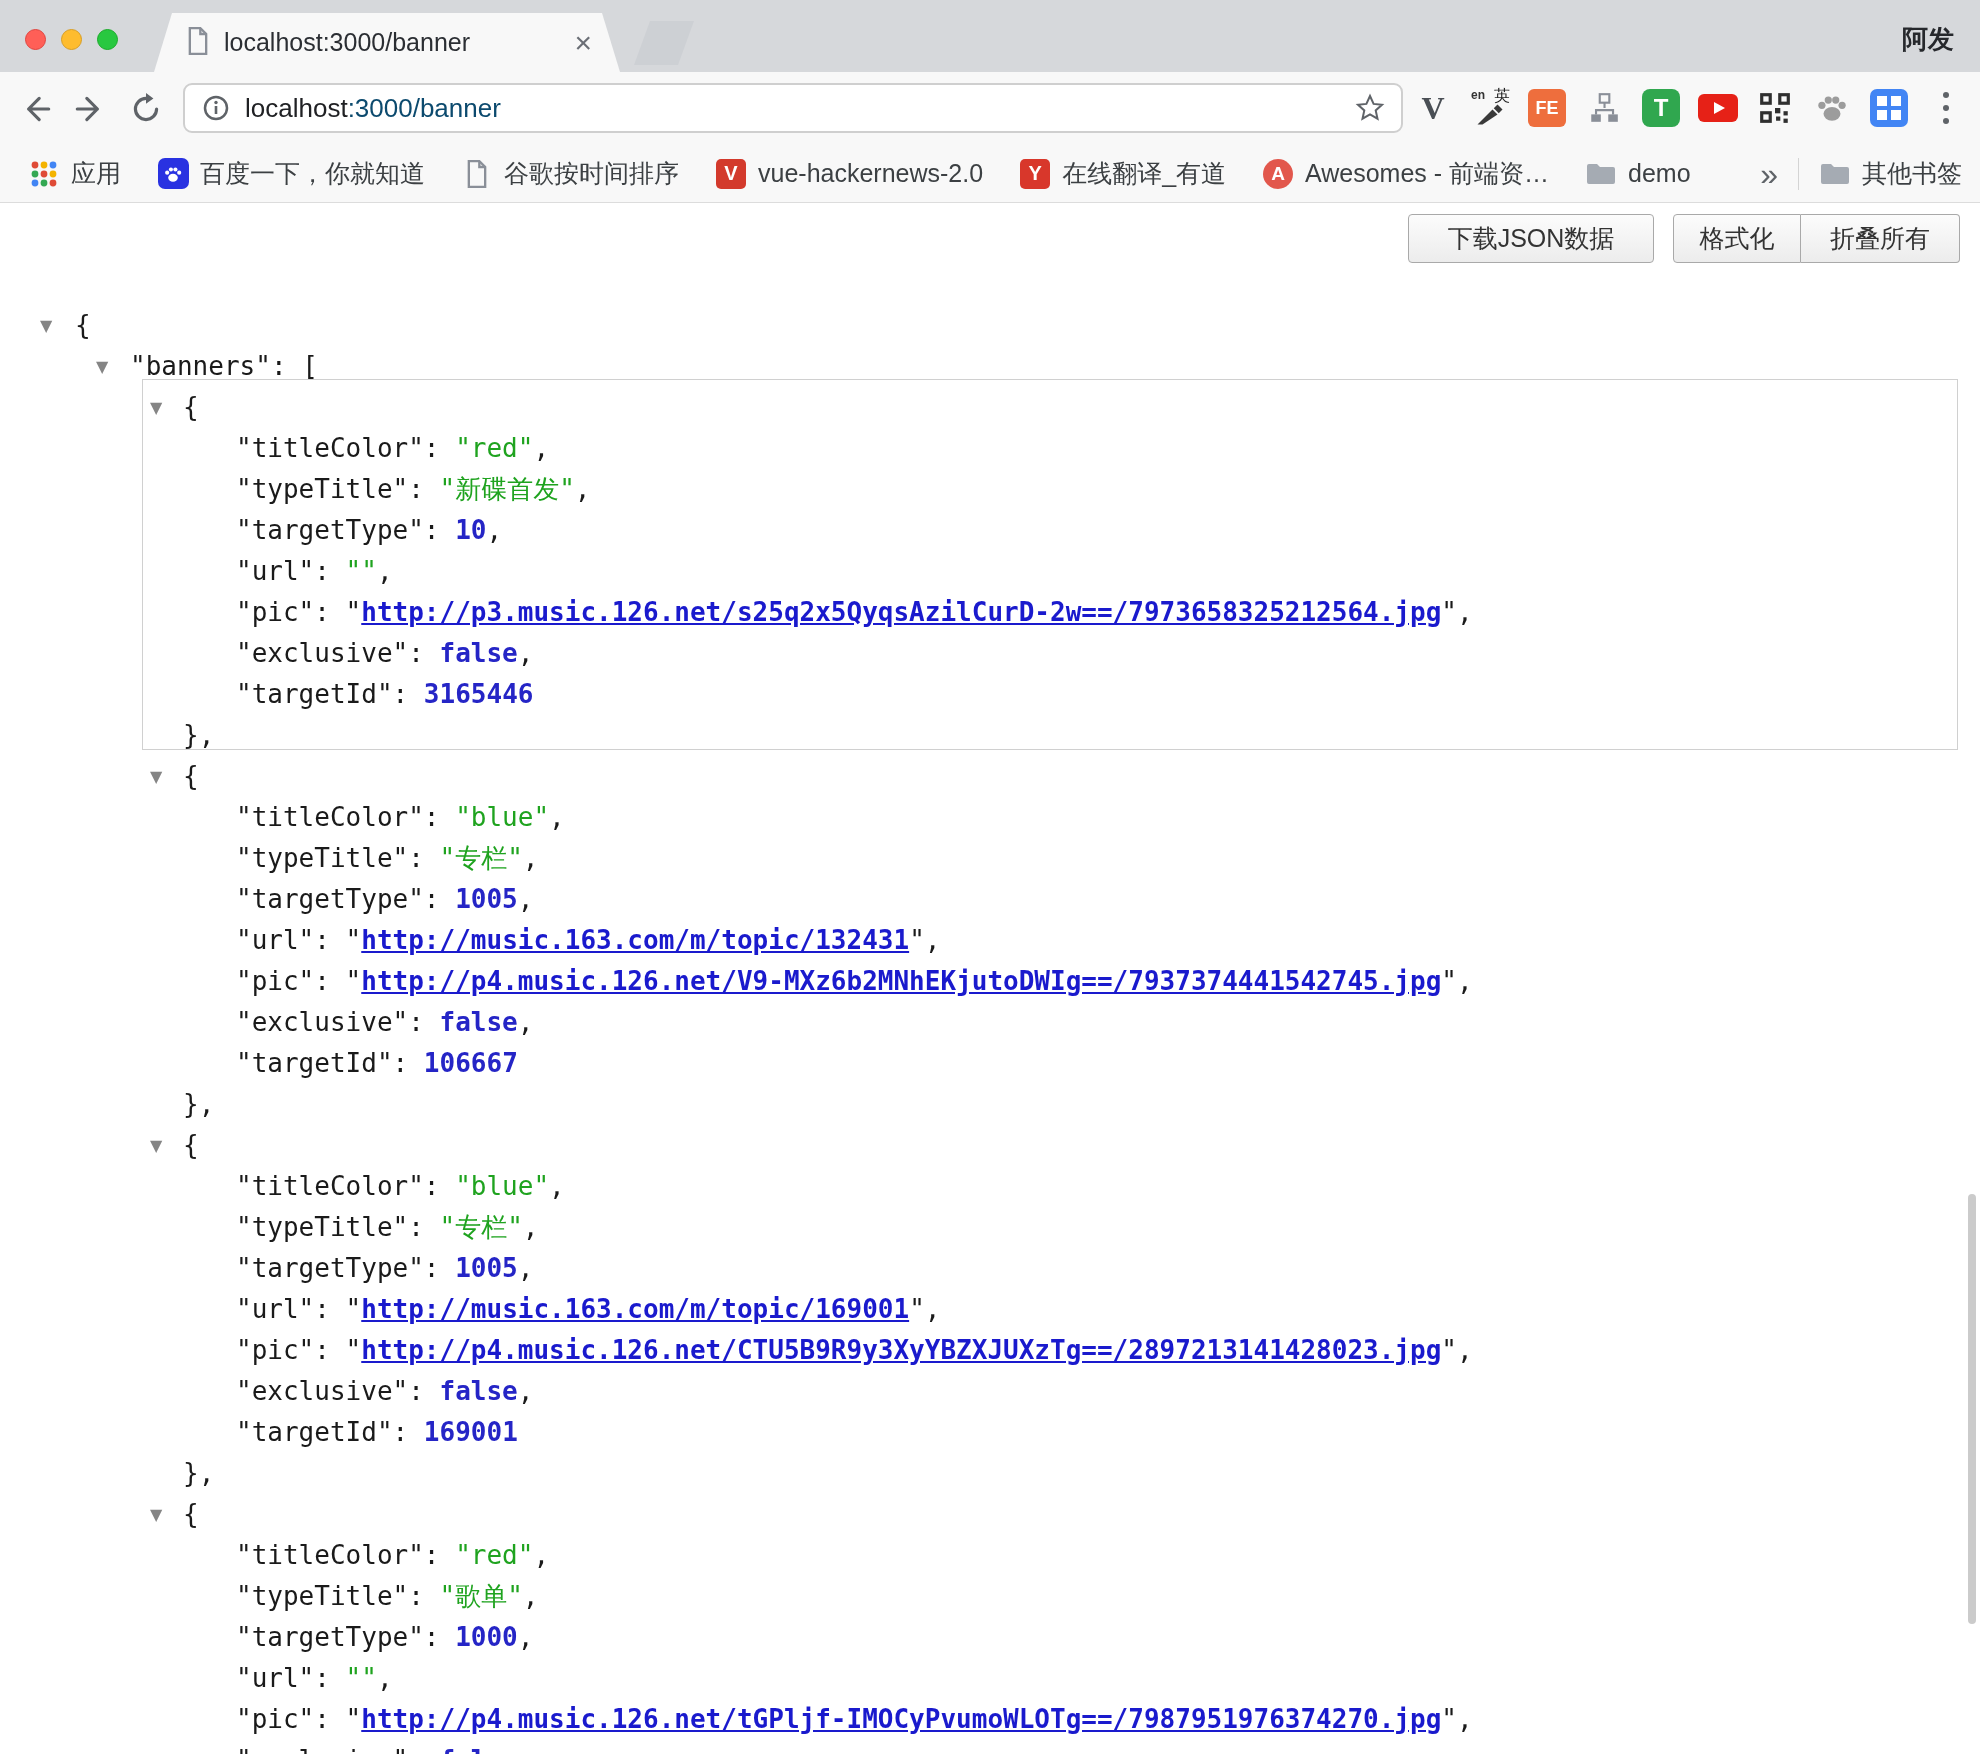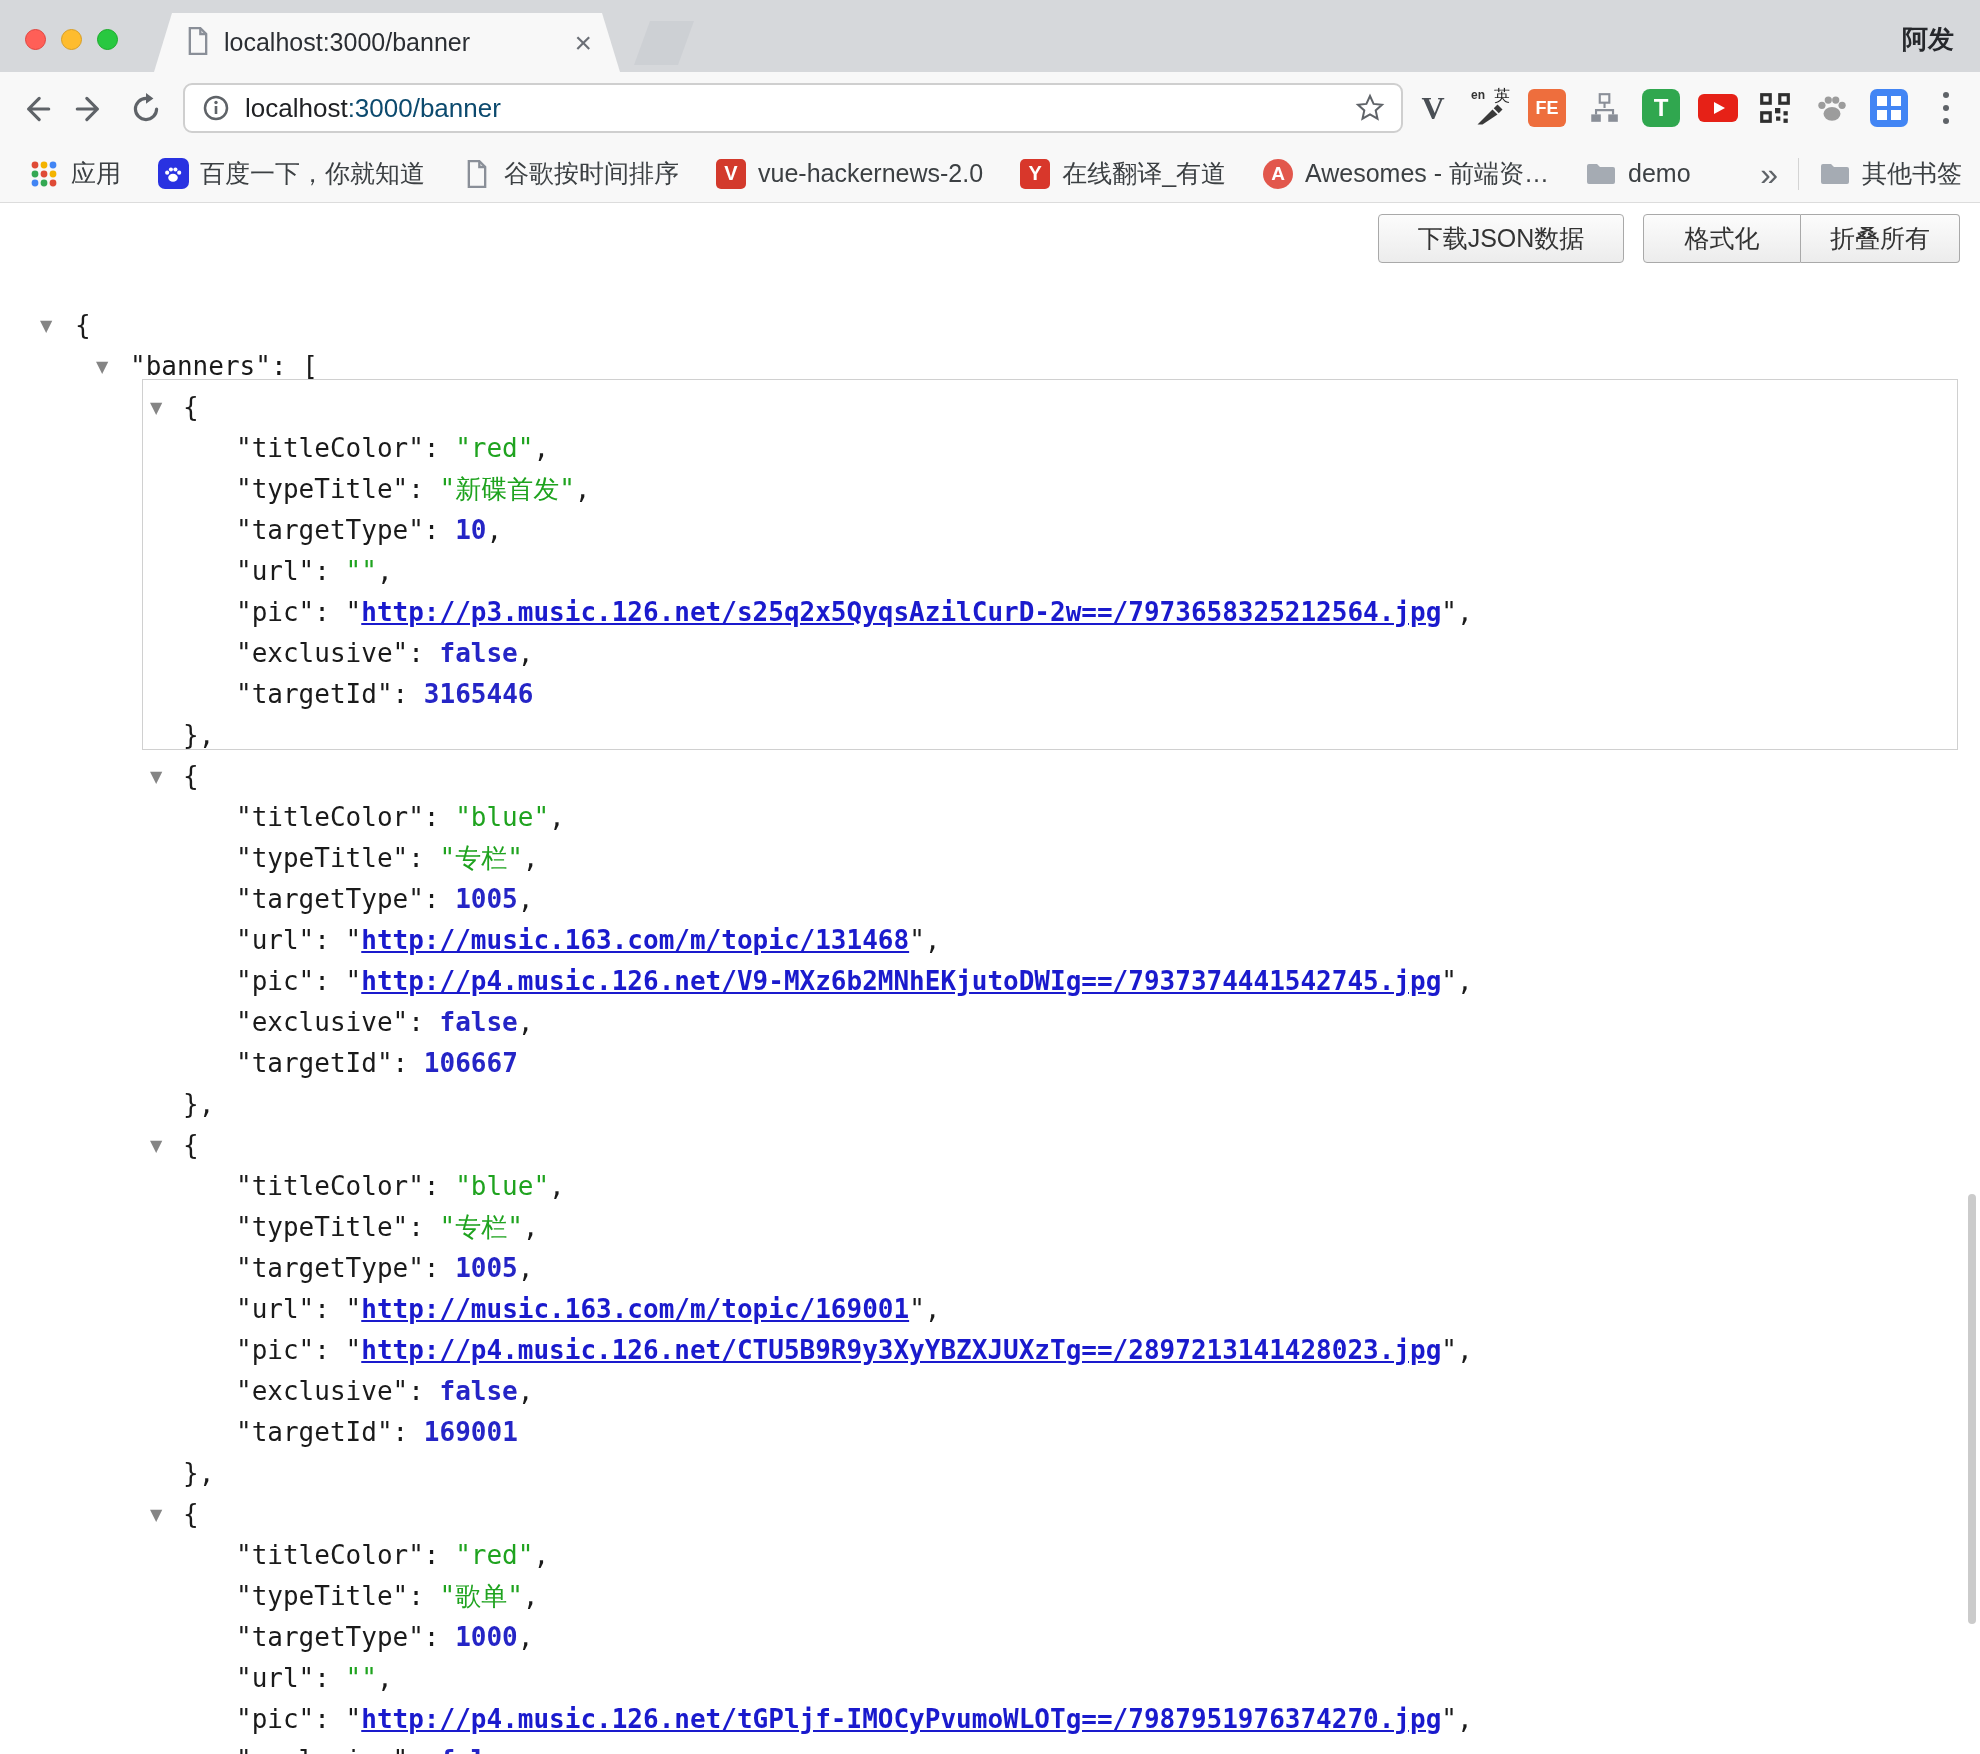"格式化" .btn-format { width: 158px -> 128px }
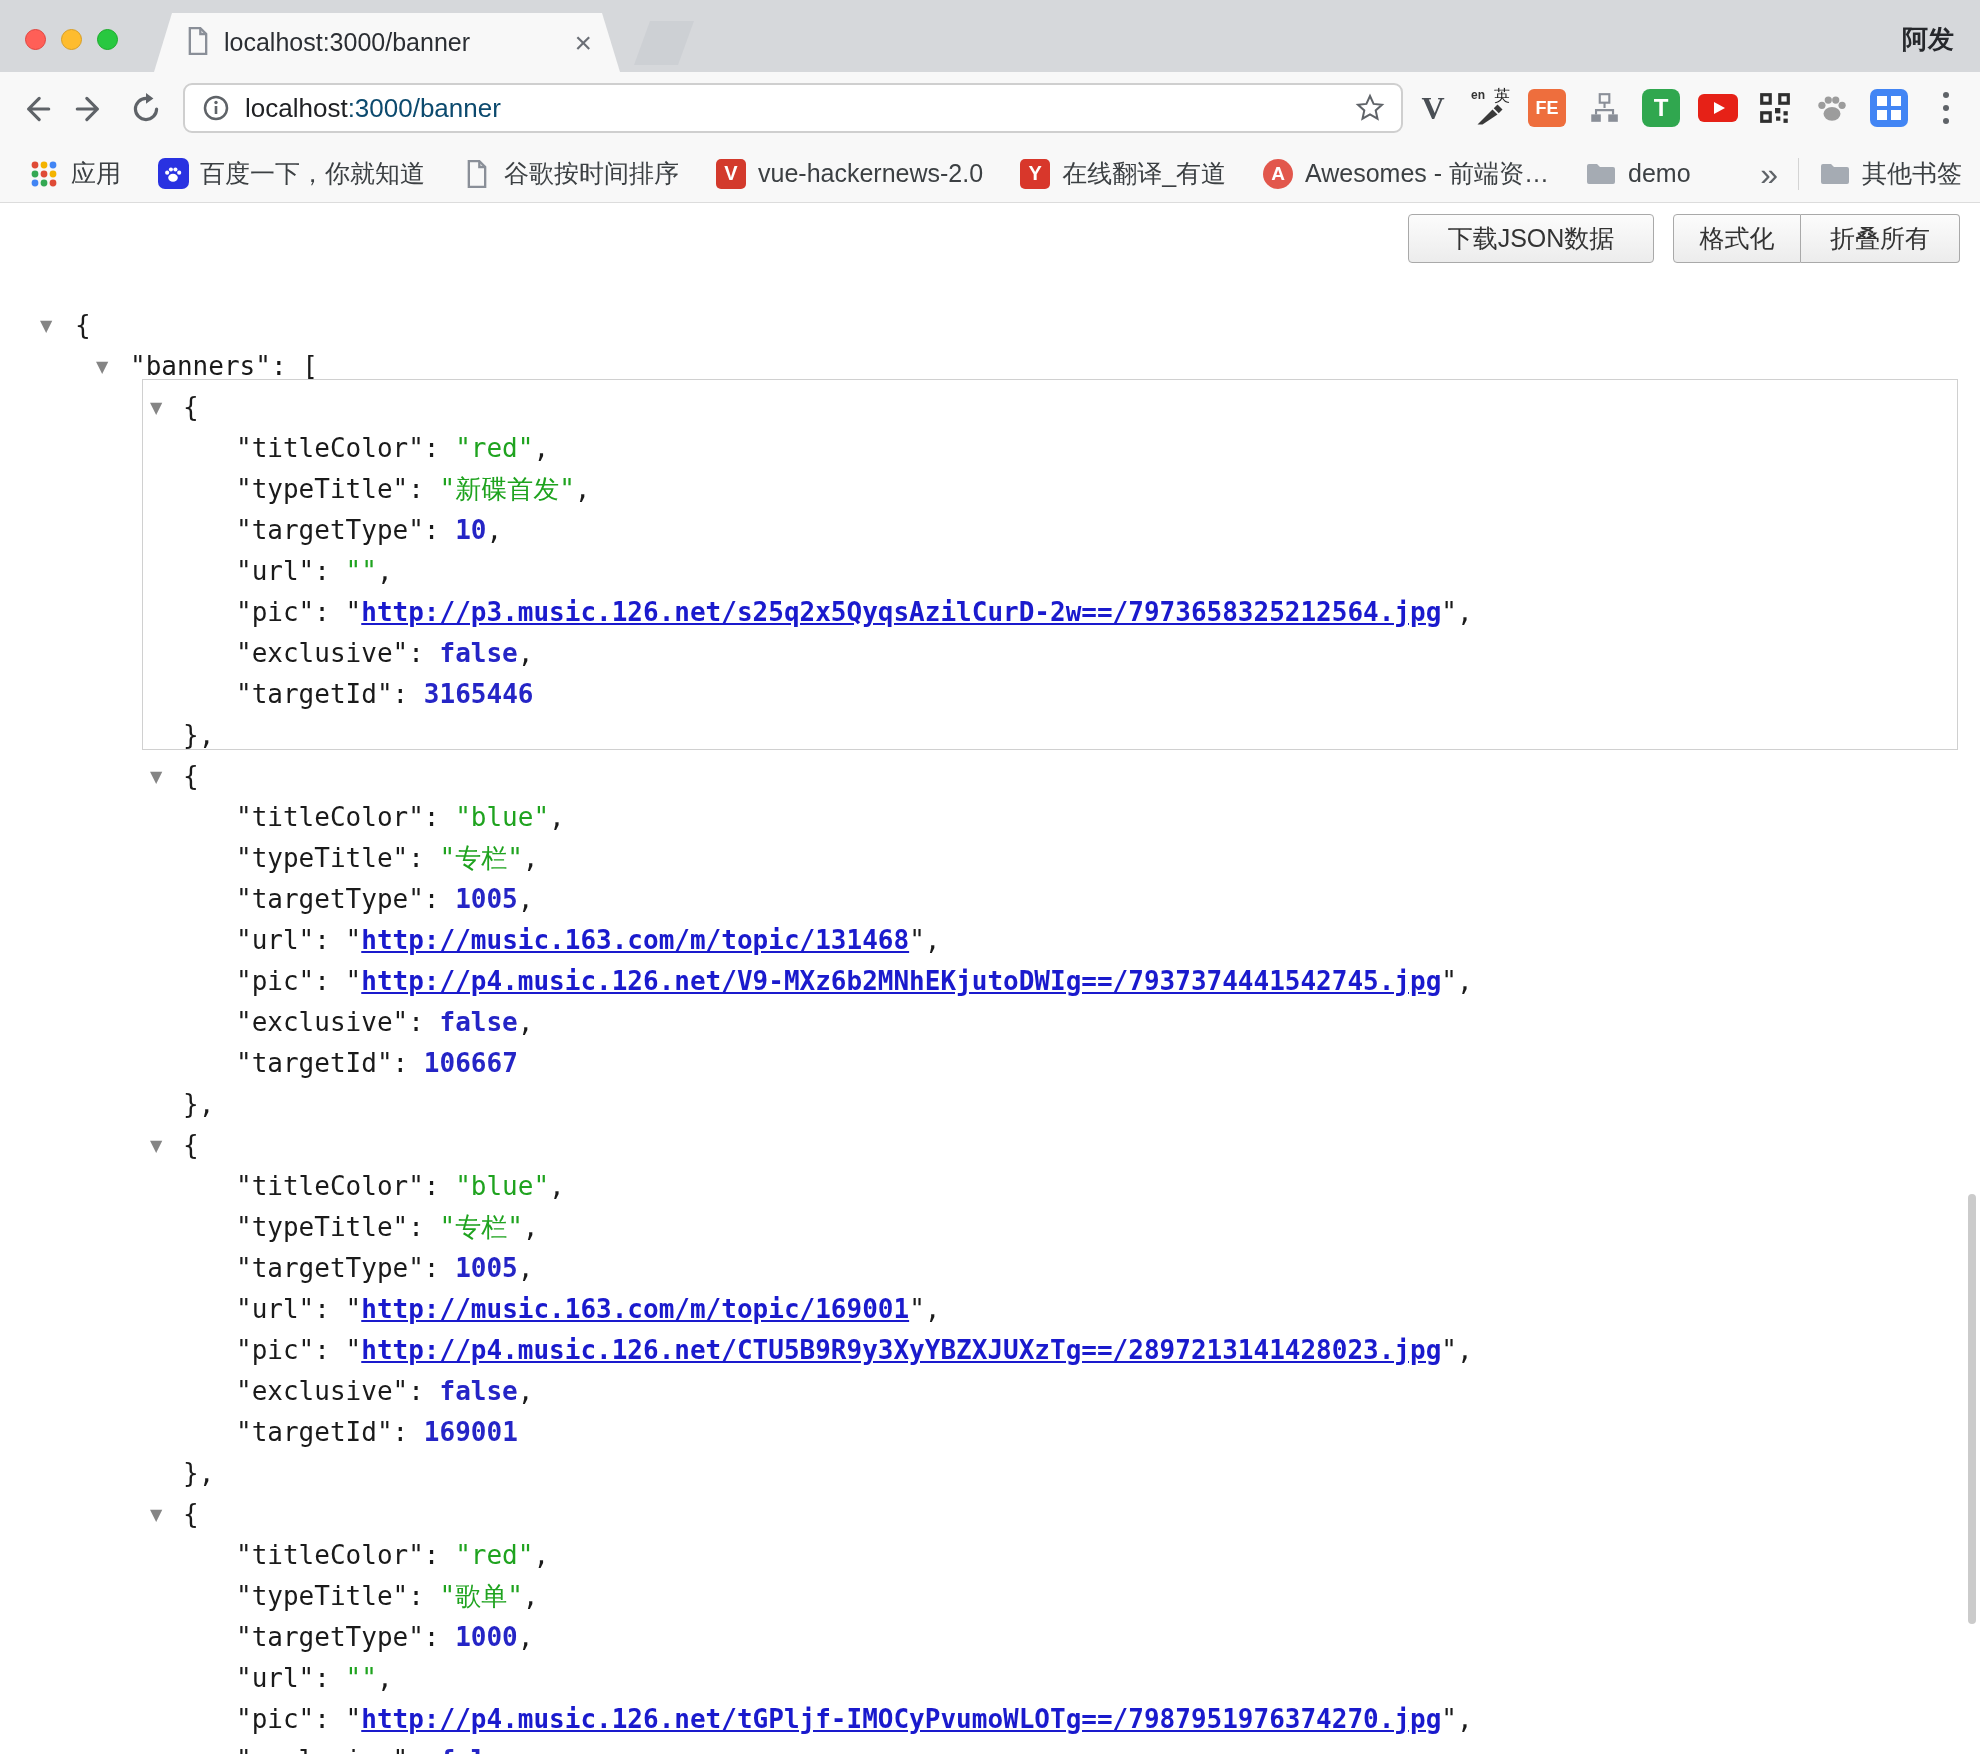"http://music.163.com/m/topic/131468" a.jlnk { text: http://music.163.com/m/topic/131468 -> http://music.163.com/m/topic/132431 }
